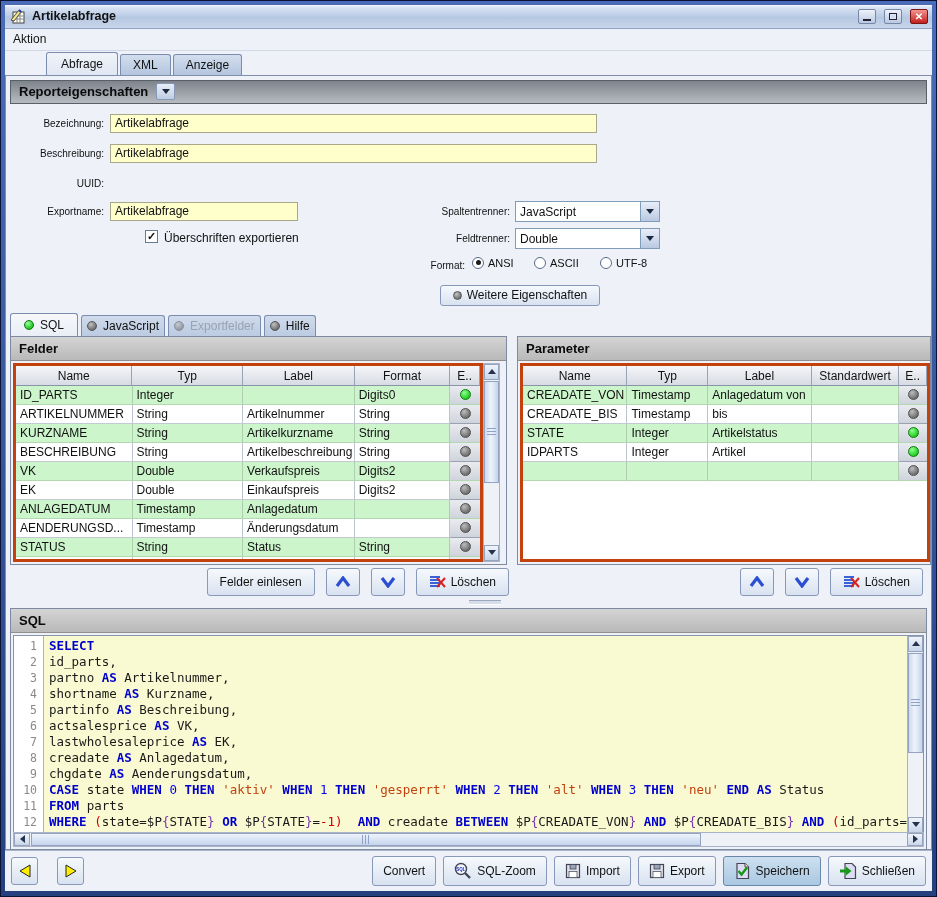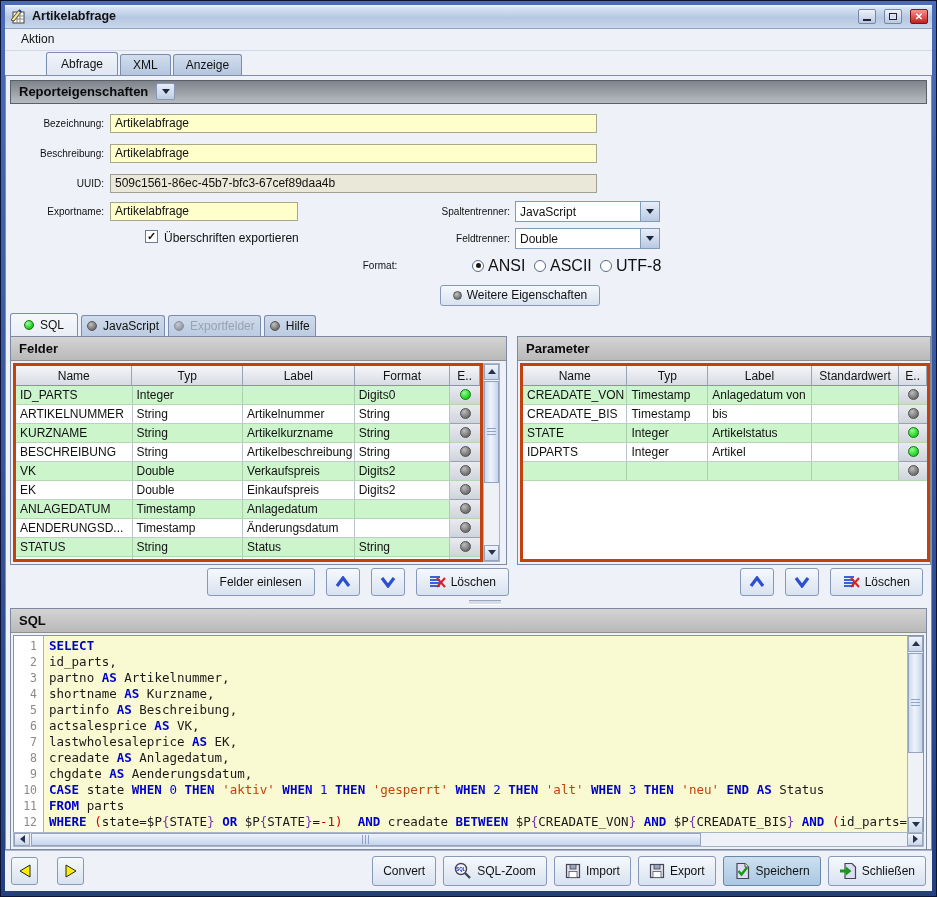"Aktion" .menubar { padding-left: 10px -> 2px }
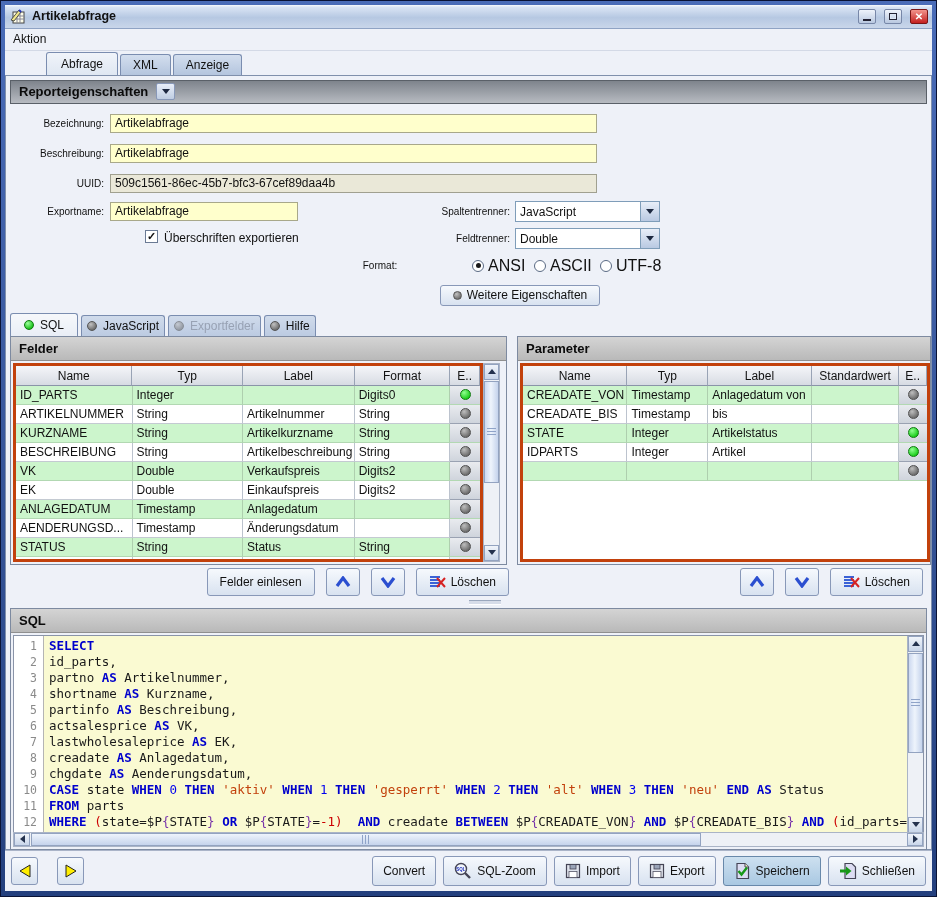"509c1561-86ec-45b7-bfc3-67cef89daa4b" input.field { html: <input> -> none }
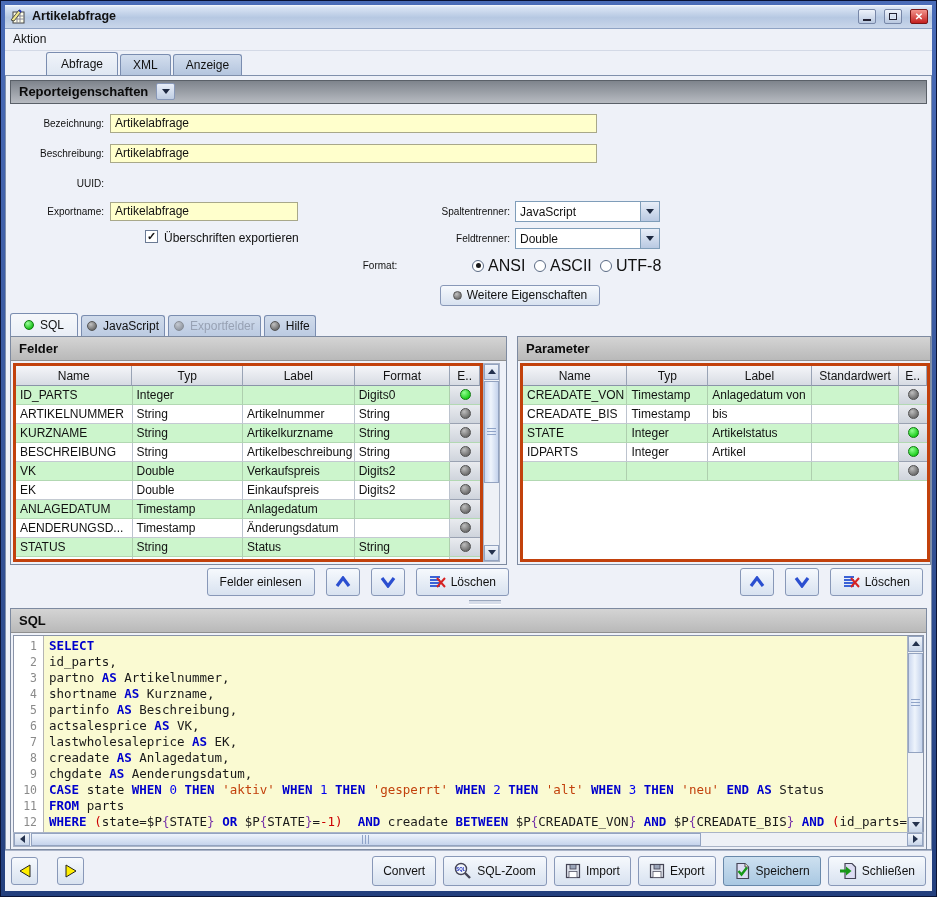"Format:" span.lbl { text-align: center -> none }
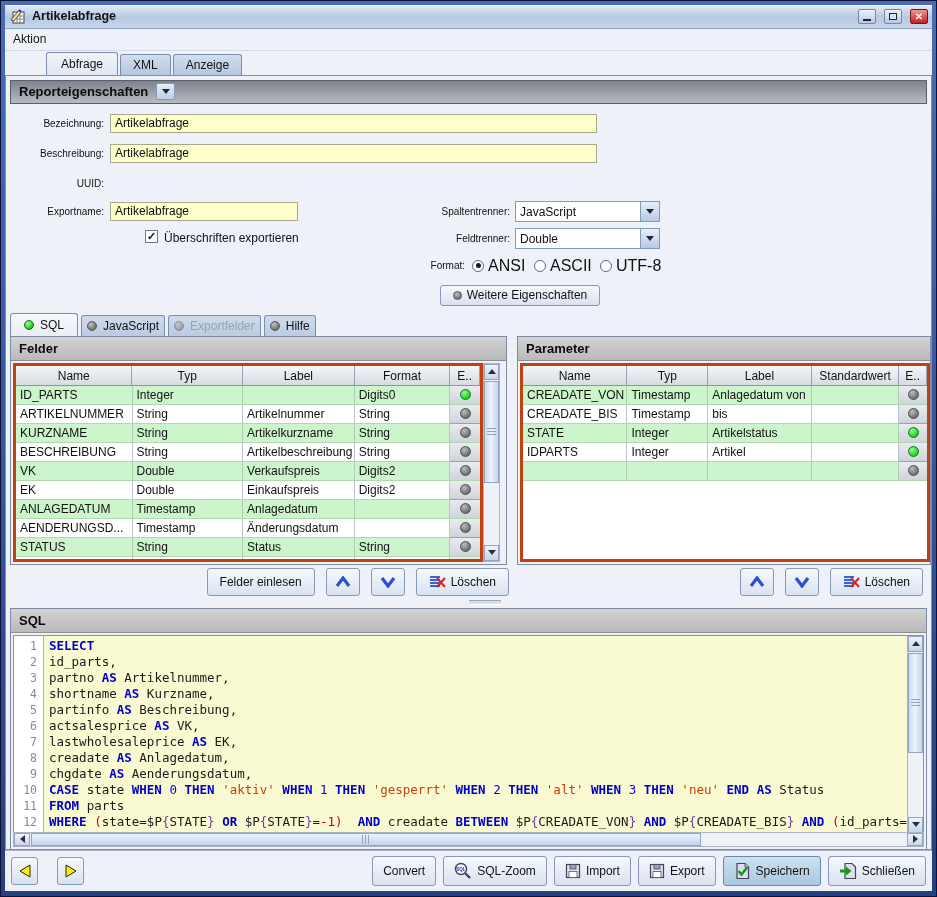"ANSI" .radio { font-size: 16px -> 11px }
